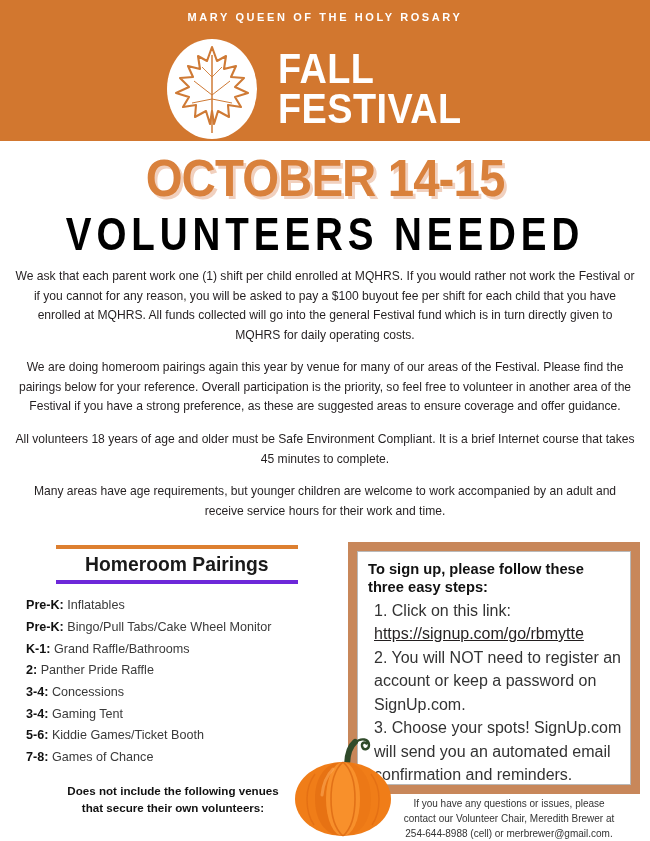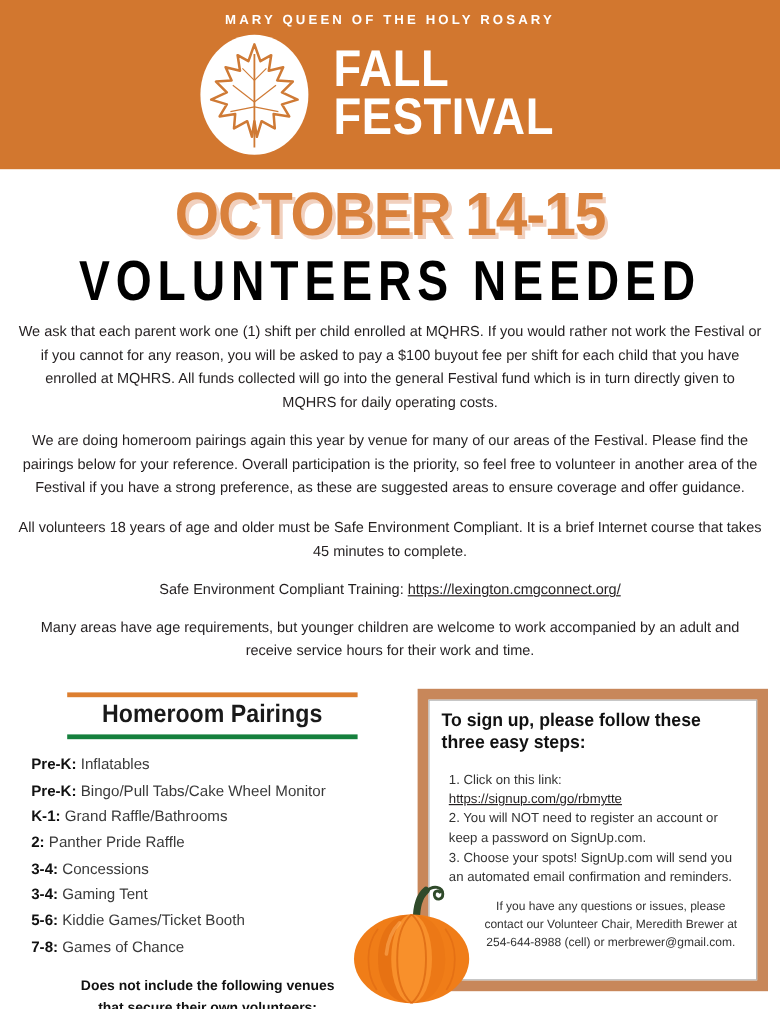"FALL" .logo-row { margin-top: 4px -> 14px }
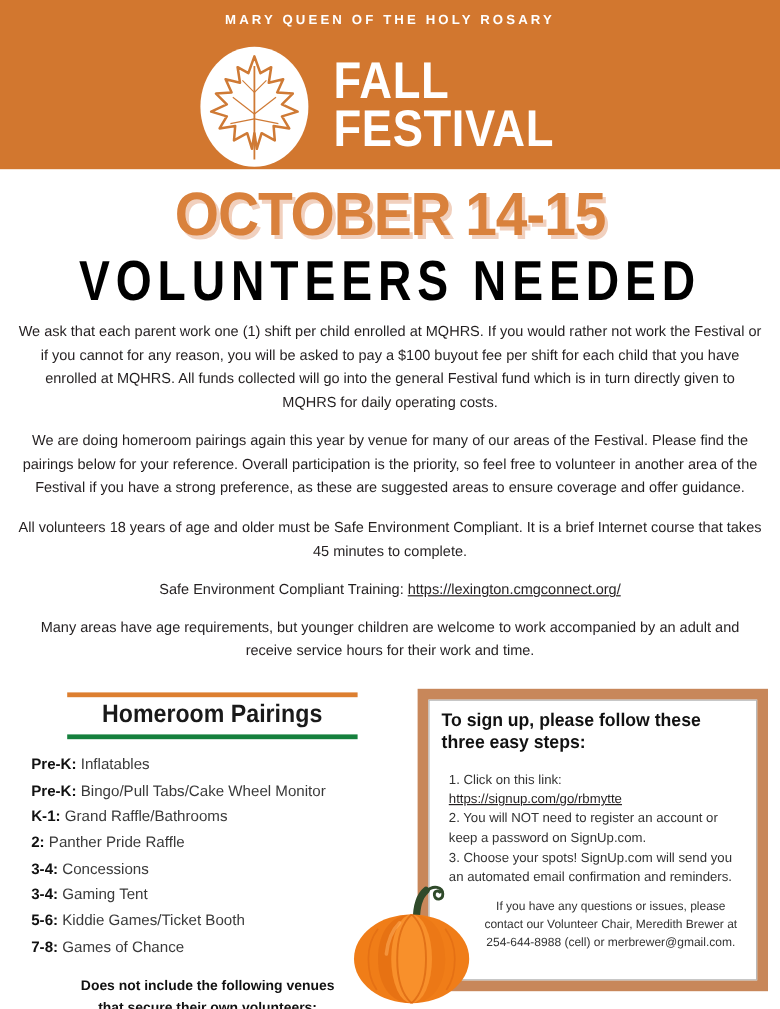"Safe Environment Compliant Training:" p.tight { html: <p><span>Safe Environment Compliant Training: </span><a>https://lexington.cmgconnect.org/</a></p> -> none }
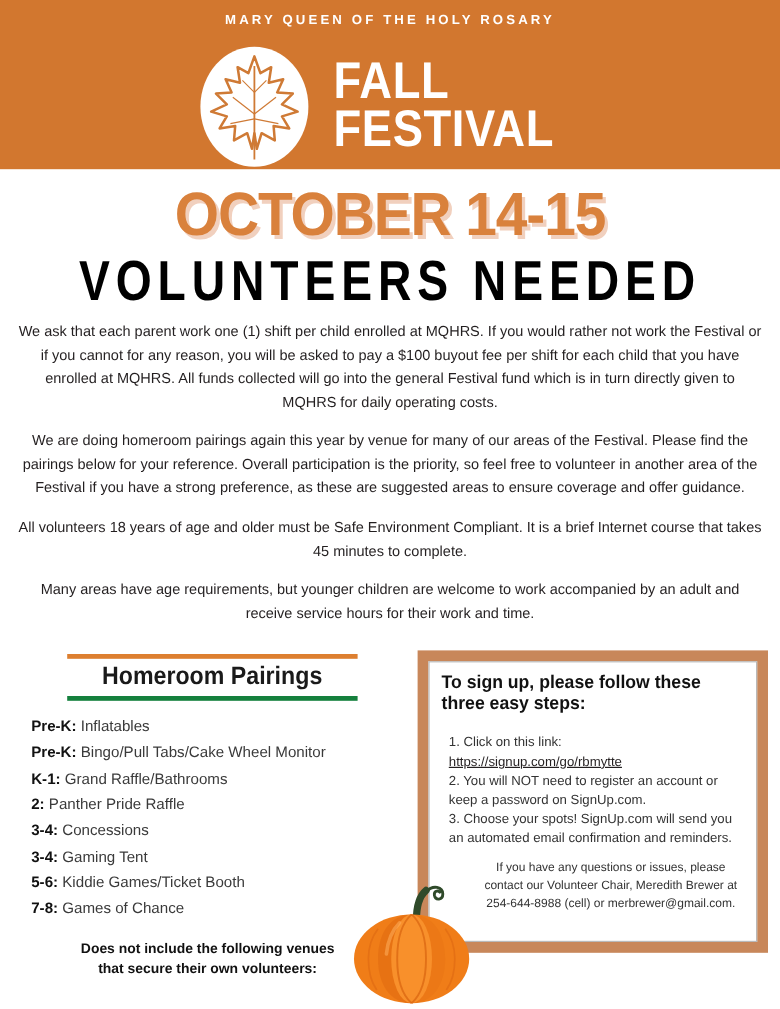"Homeroom Pairings" .pairings-head { border-bottom: 4px solid #15803d -> 4px solid #6d28d9 }
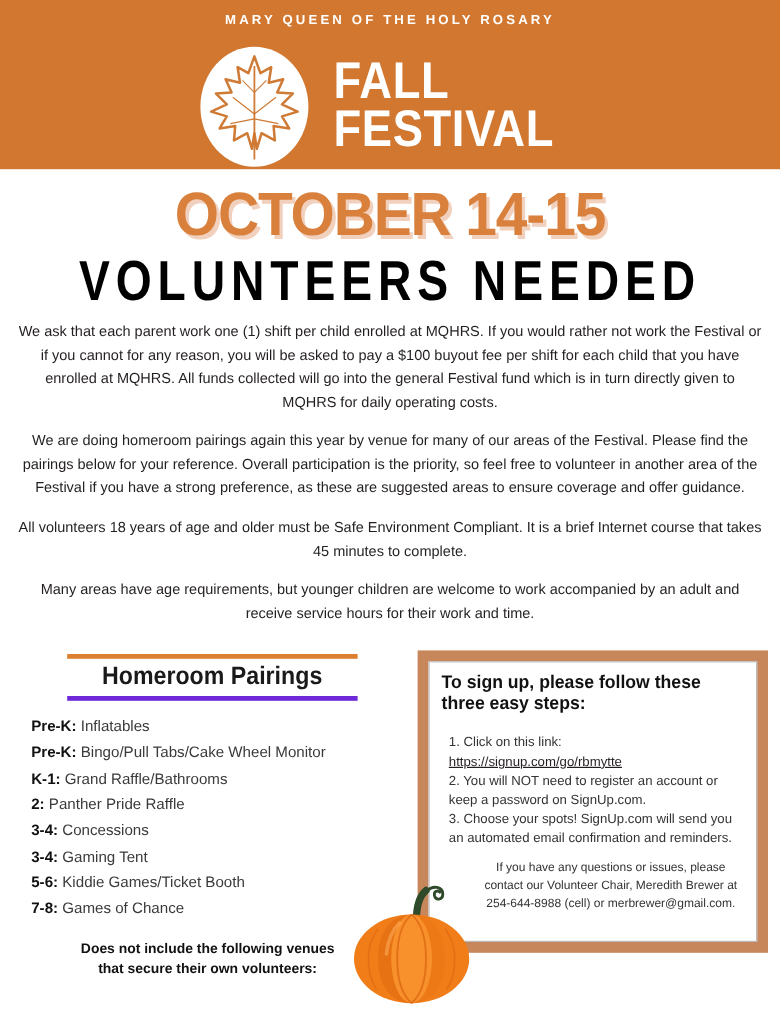"1. Click on this link:" .signup-steps { font-size: 11px -> 16px; margin: 15px 0 0 6px -> 3px 0 0 6px }
